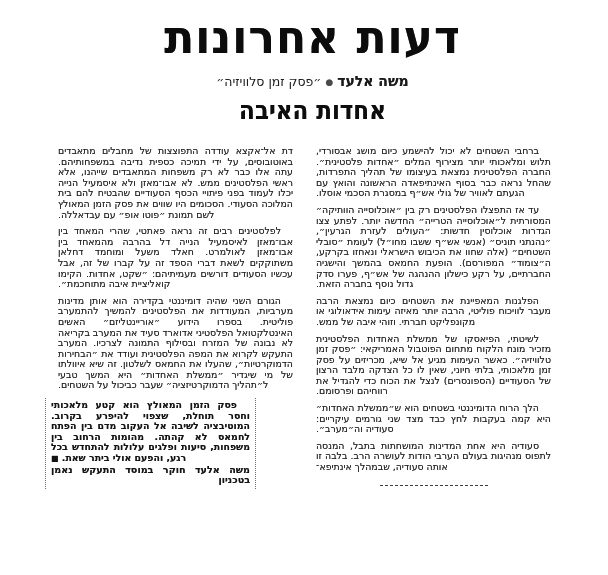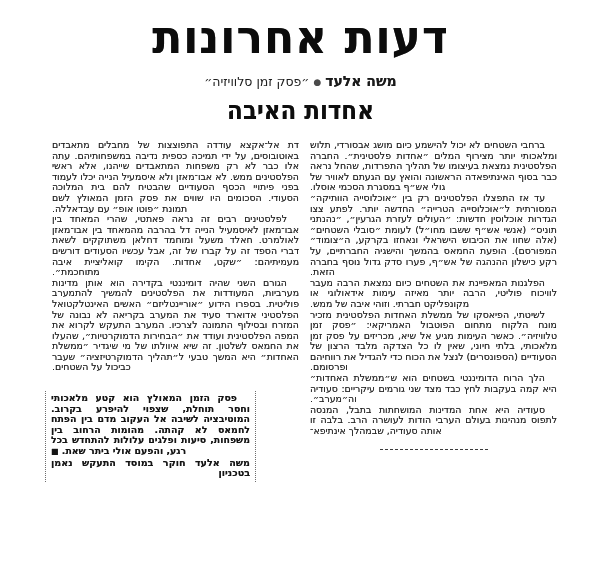"דעות אחרונות" .header { left: 48px -> 60px }
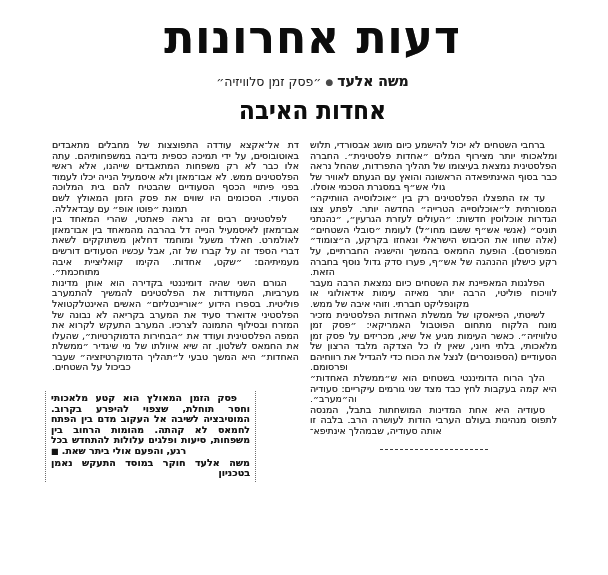"דת אל־אקצא עודדה התפוצצות של" .col p { margin: 0 -> 6px }
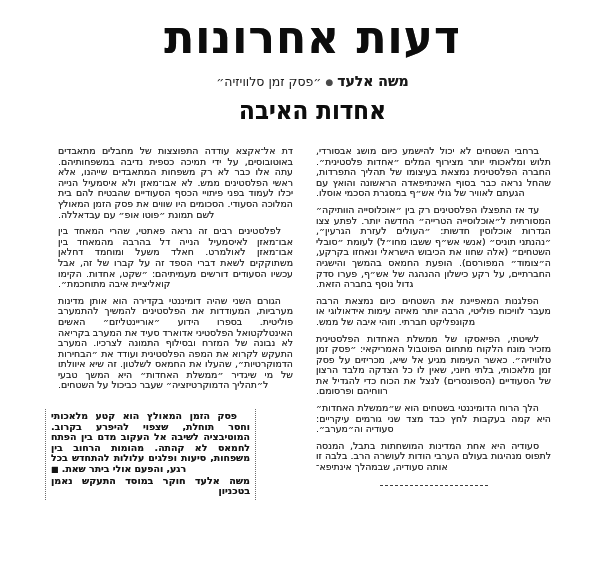"פסק הזמן המאולץ הוא קטע" .closing-box { margin-top: 18px -> 7px }
